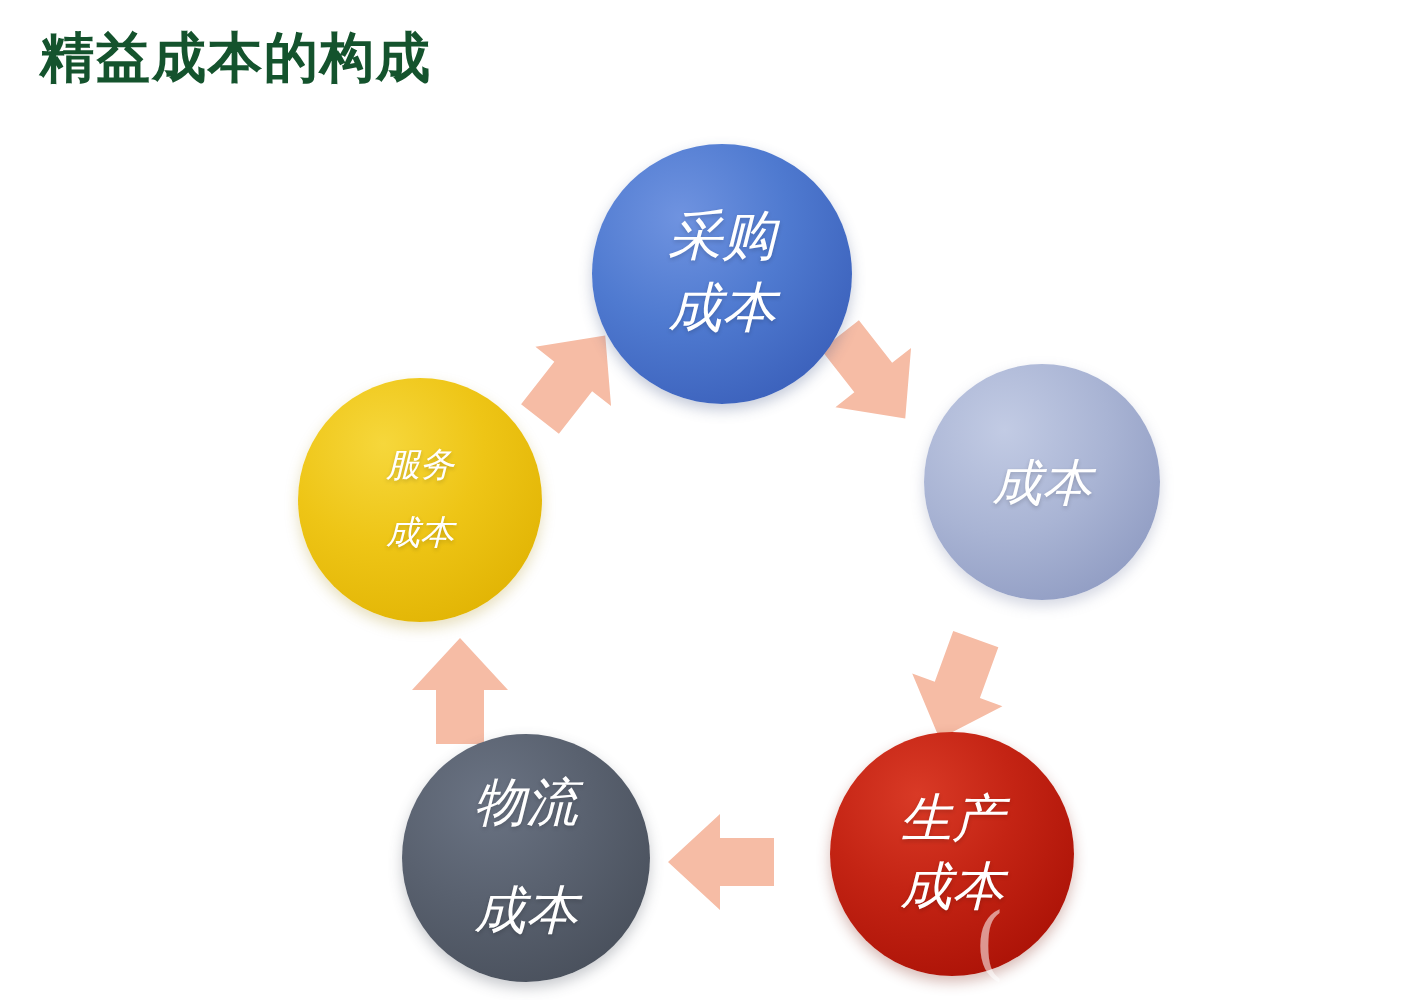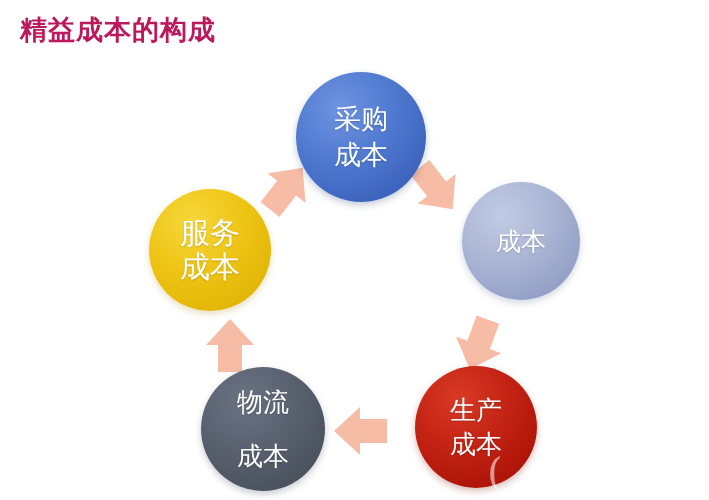"精益成本的构成" #title { color: #be185d -> #14532d }
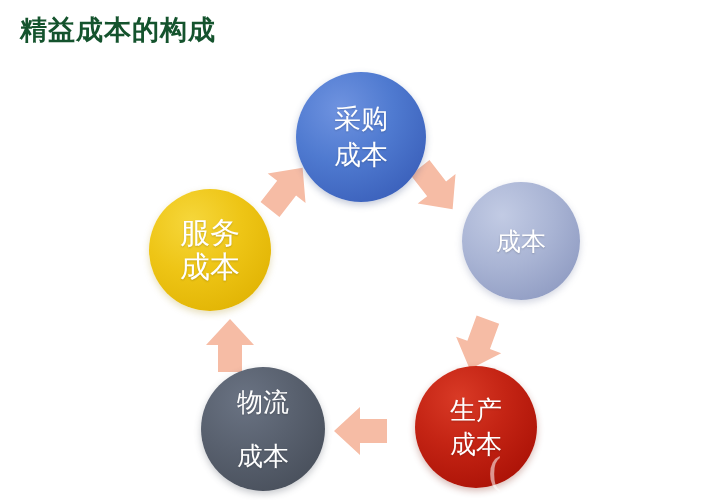"采购" .node { font-style: none -> italic }
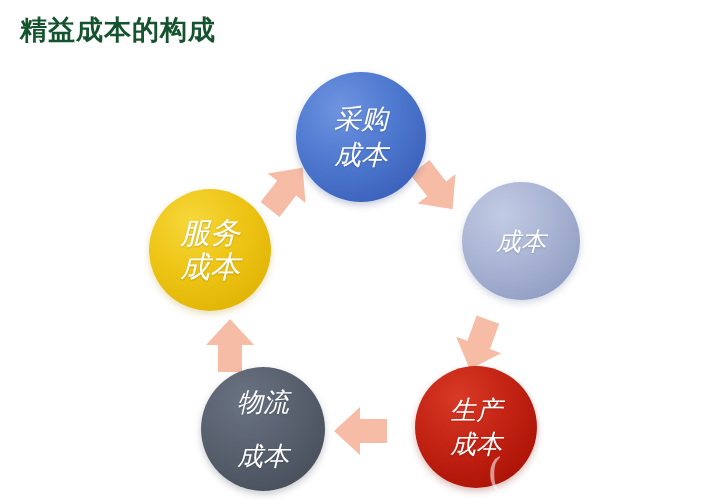"服务" #node-service .line { font-size: 30px -> 17px }
